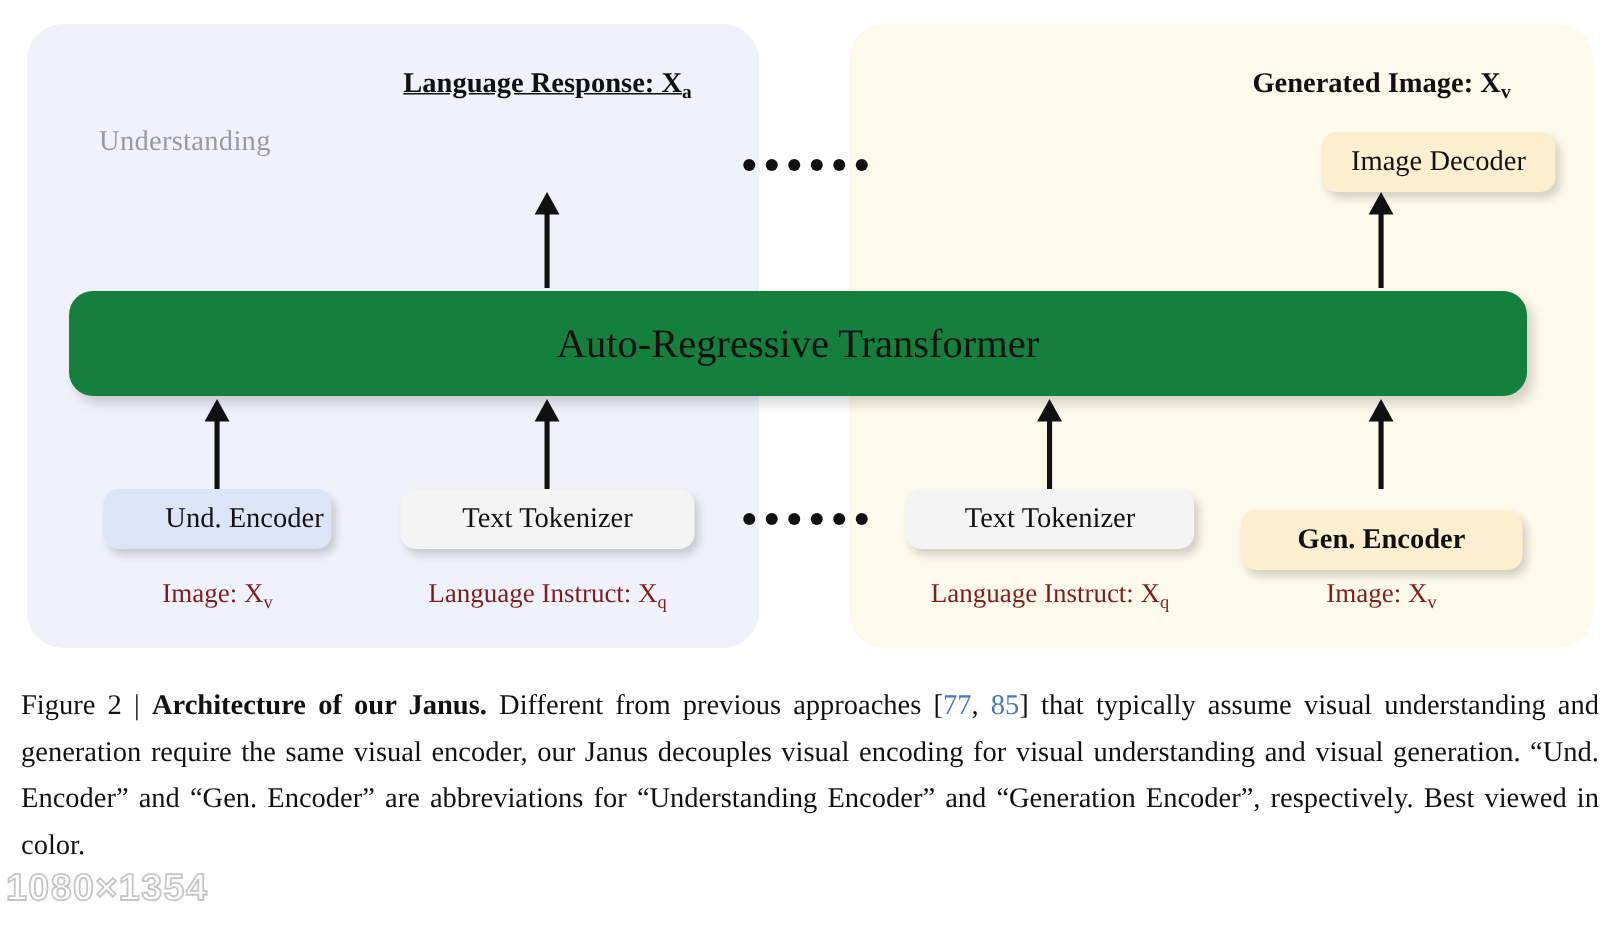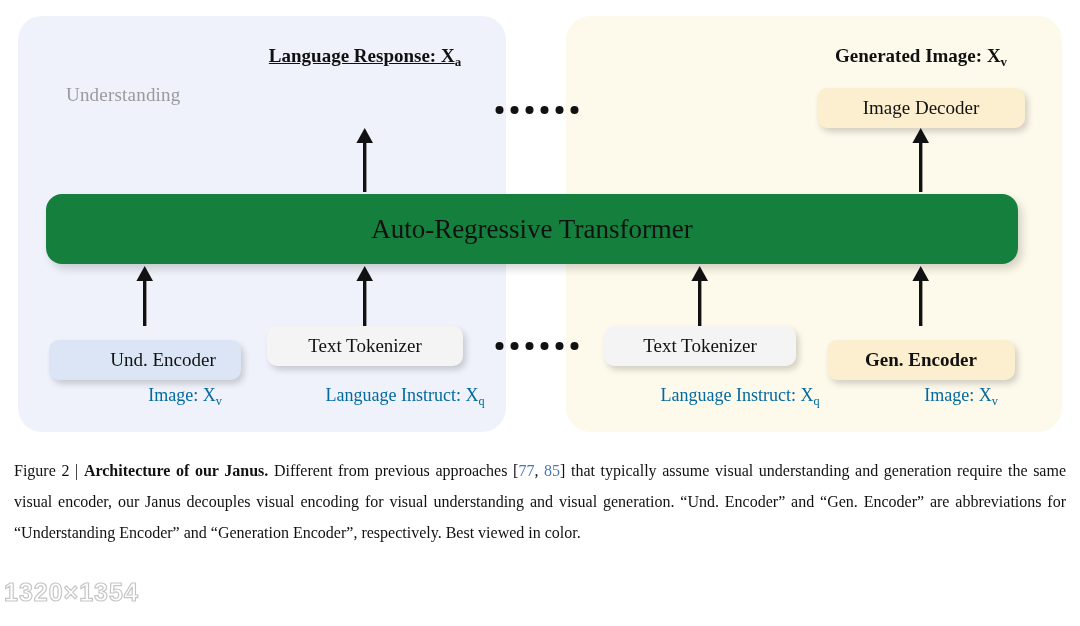"Image Decoder" #node-image-decoder { left: 921px -> 959px; width: 208px -> 156px }
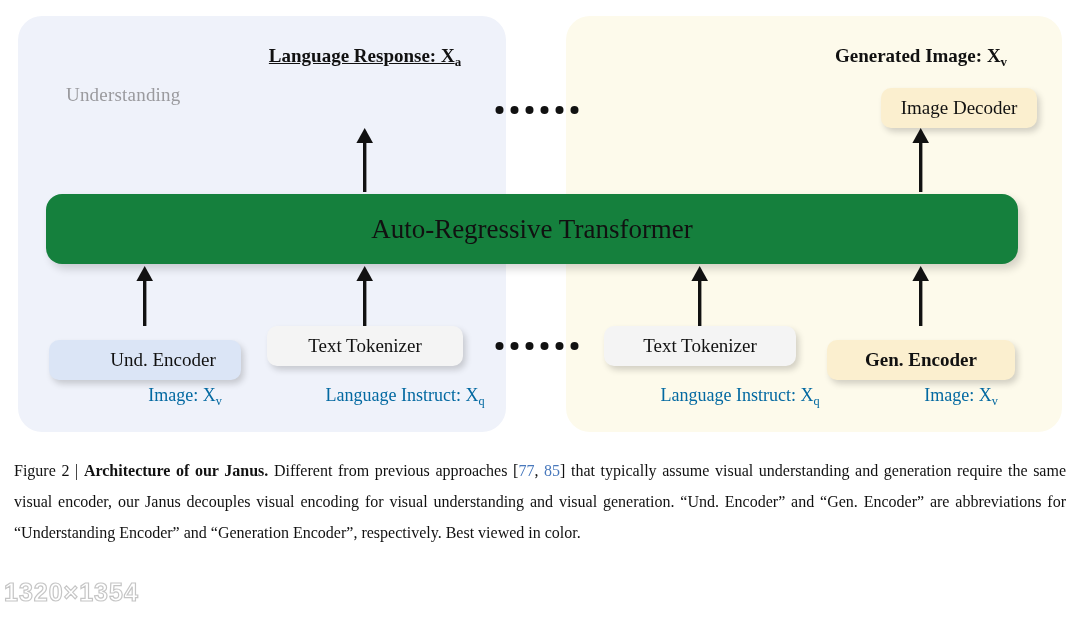"Und. Encoder" #node-und-encoder { top: 340px -> 326px; width: 192px -> 152px }
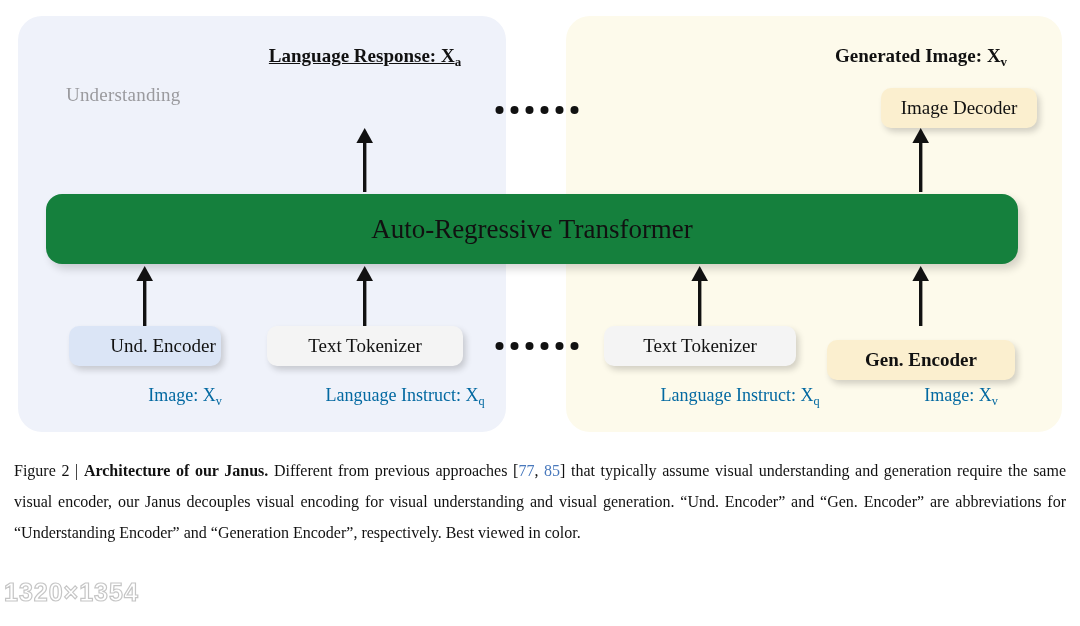"Image: Xv" .bottom-label { color: #0369a1 -> #7f1d1d; margin-left: 40px -> none }
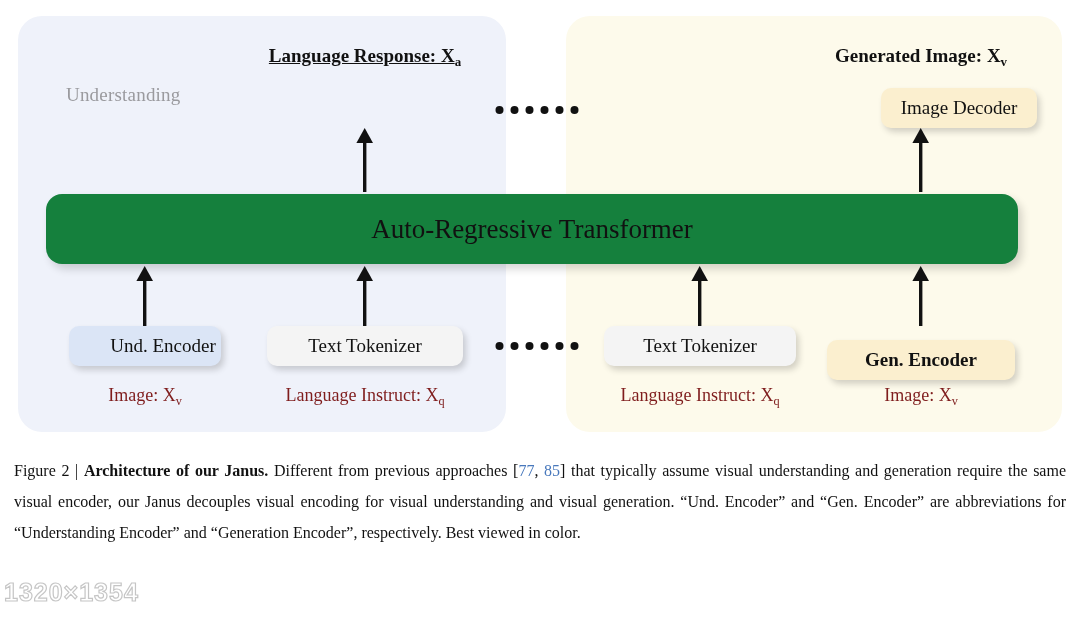"Figure 2 | Architecture of" #caption { font-size: 16px -> 19px }
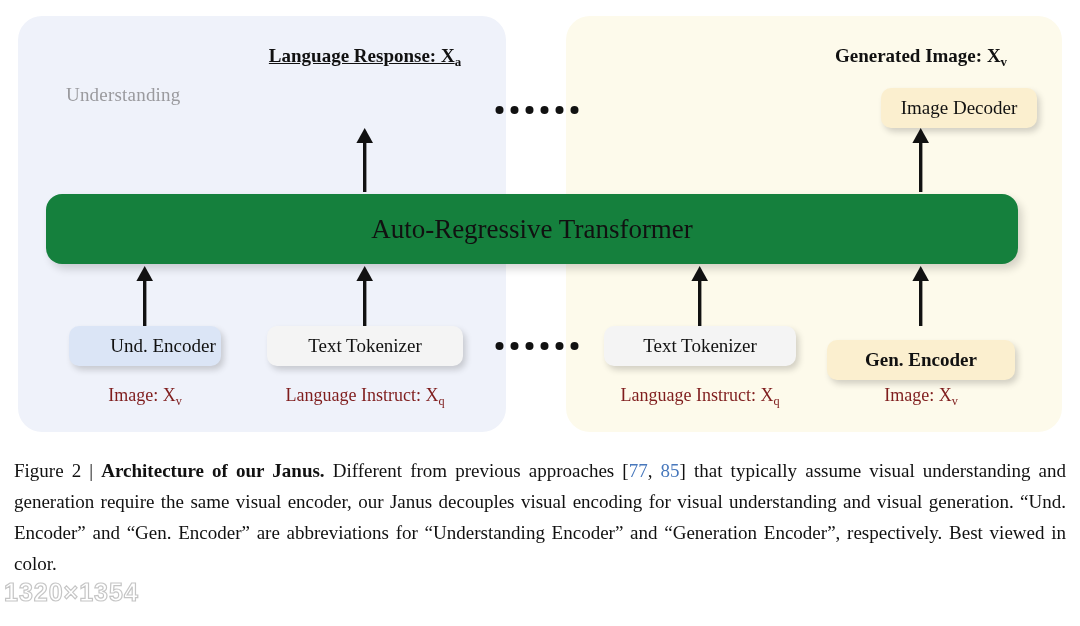"1320×1354" div { text: 1320 -> 1080 }
